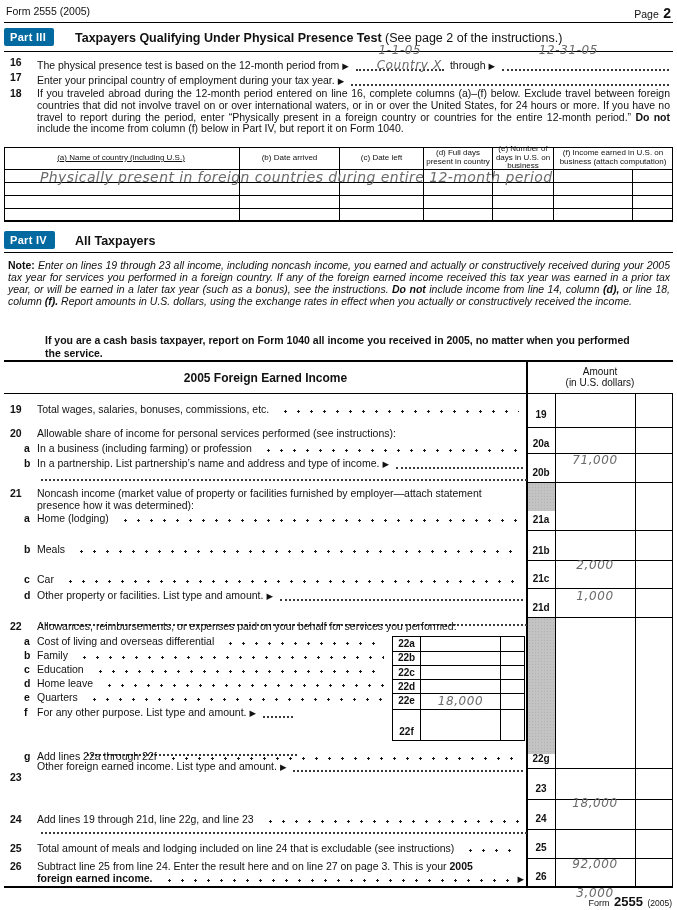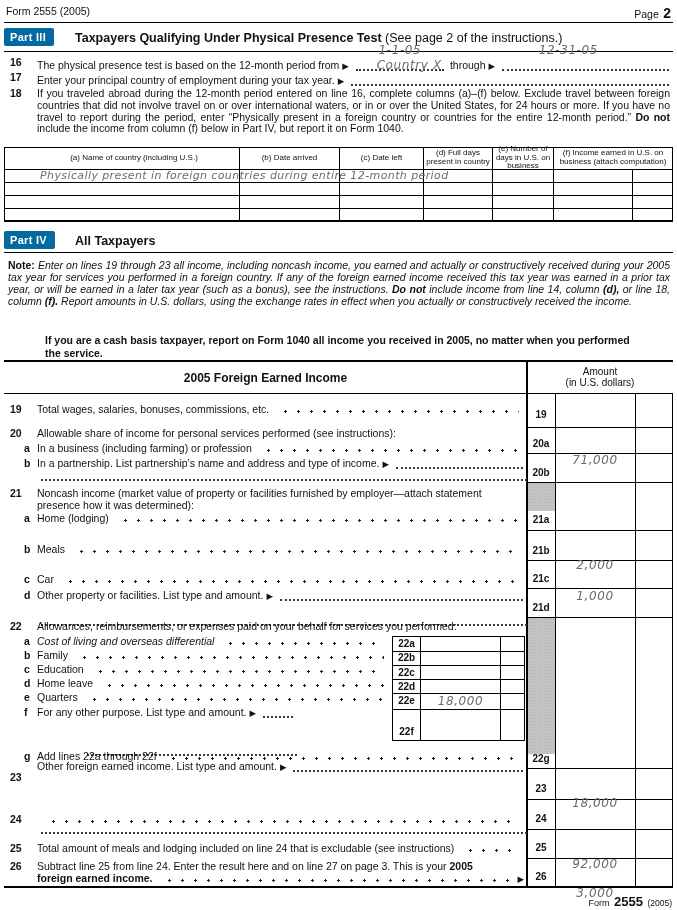"(a) Name of country (including" div.hcell { left: 17px -> 4px; text-decoration: none -> underline }
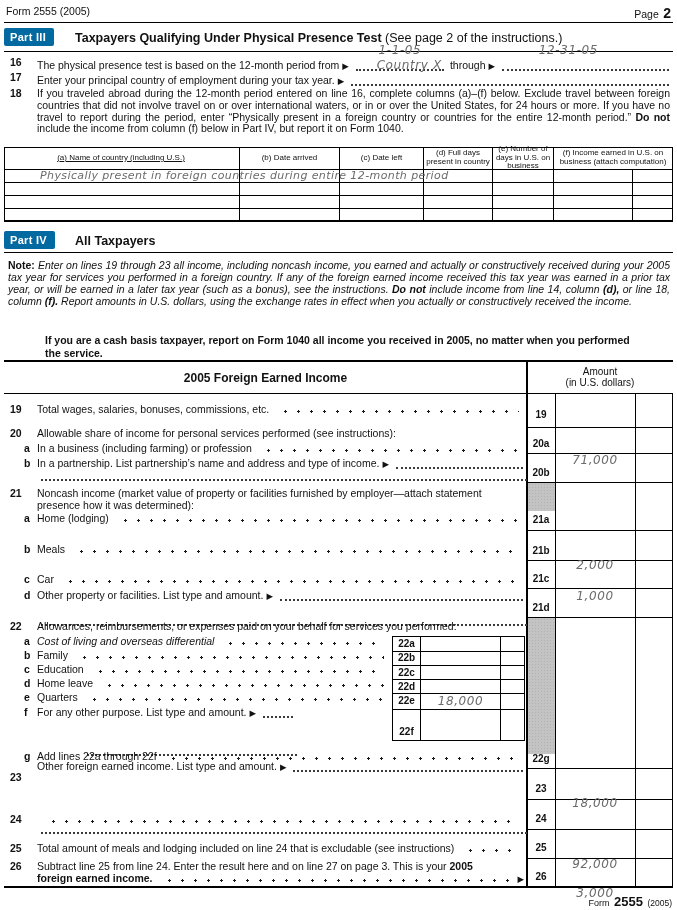"Physically present in foreign countries" .hand-sm { font-size: 11px -> 14px }
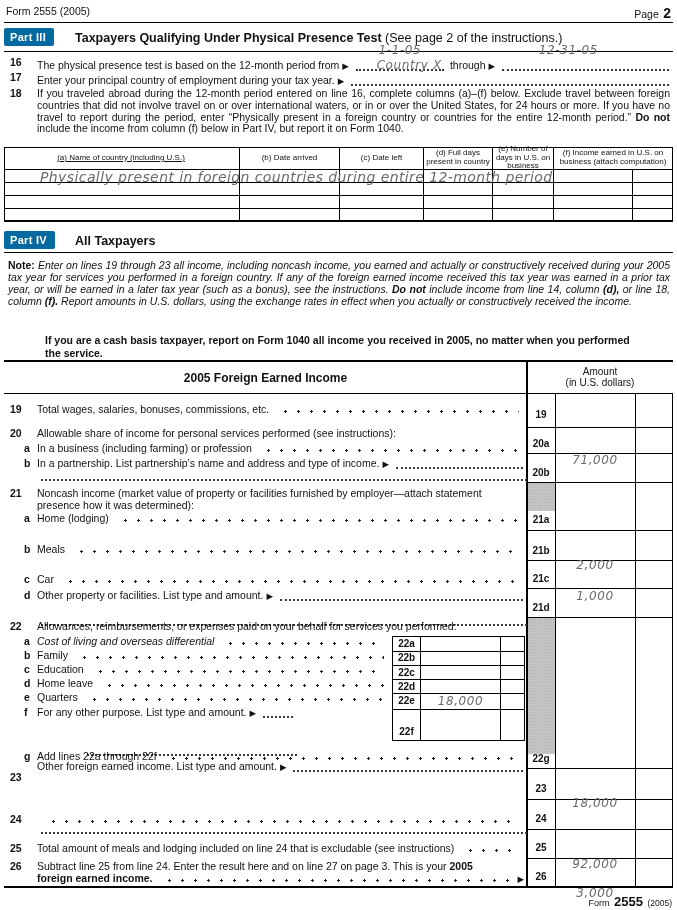"Cost of living and overseas" div.rowline { font-style: italic -> none }
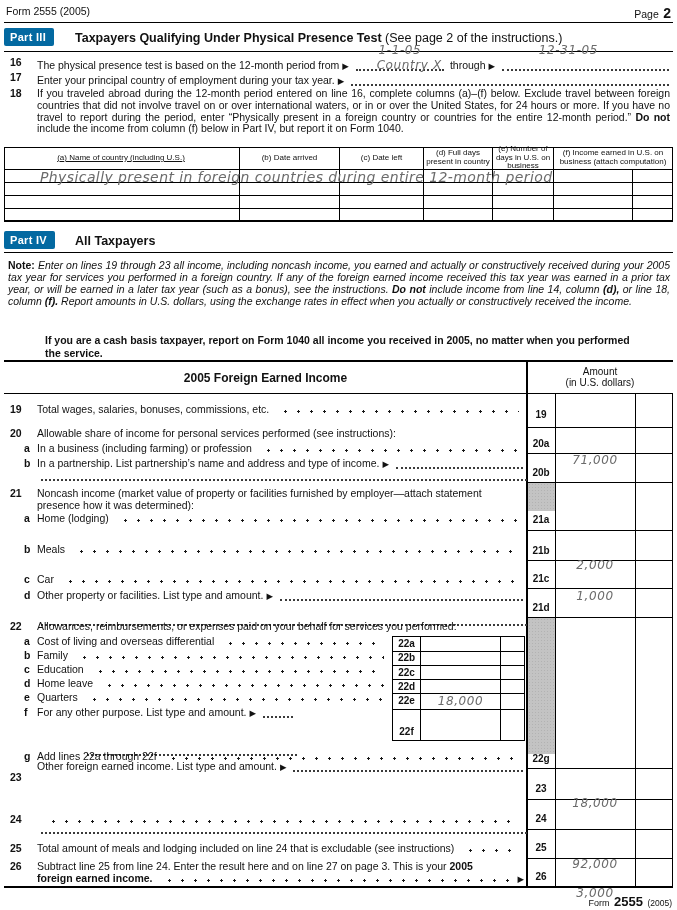"Add lines 19 through 21d," span.txt { html: none -> <span>Add lines 19 through 21d, line 22g, and line 23</span> }
